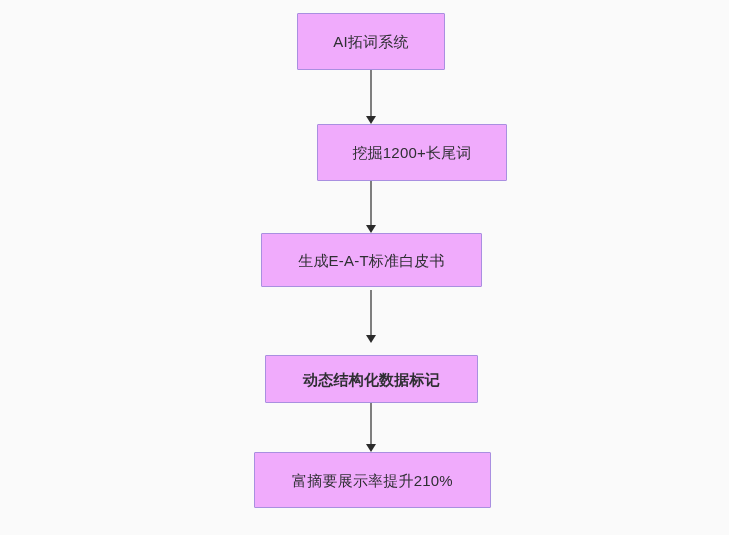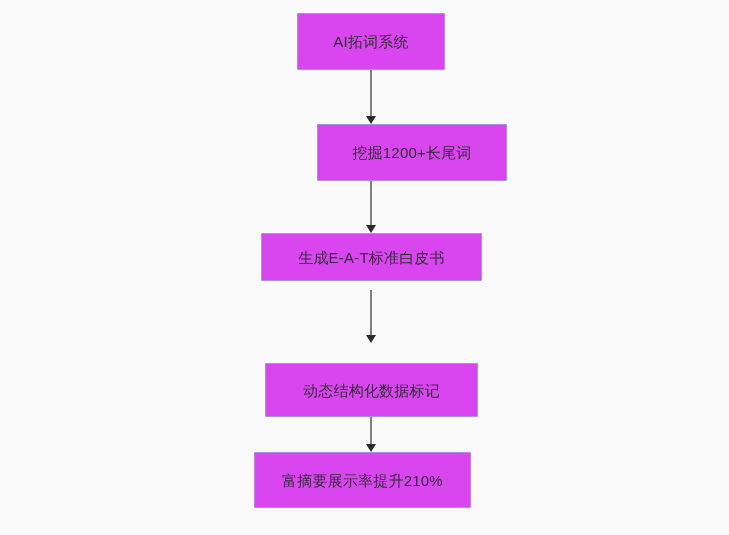"AI拓词系统" .node { background: #d946ef -> #f0abfc }
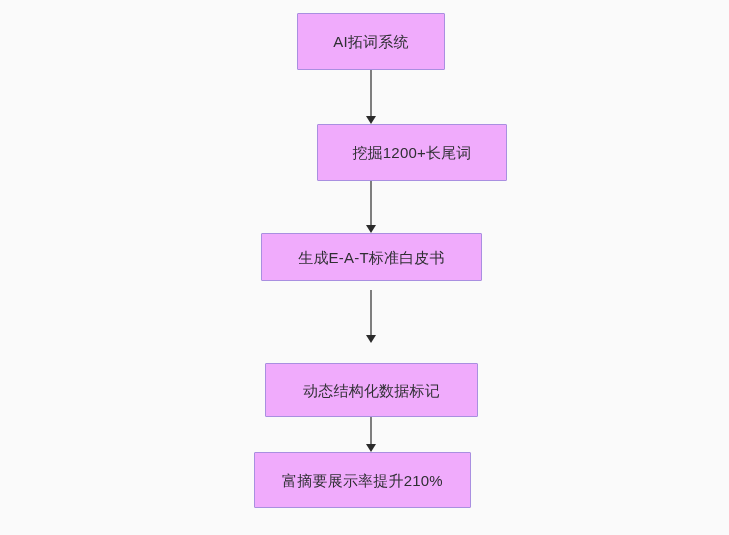"生成E-A-T标准白皮书" div.node { height: 48px -> 54px }
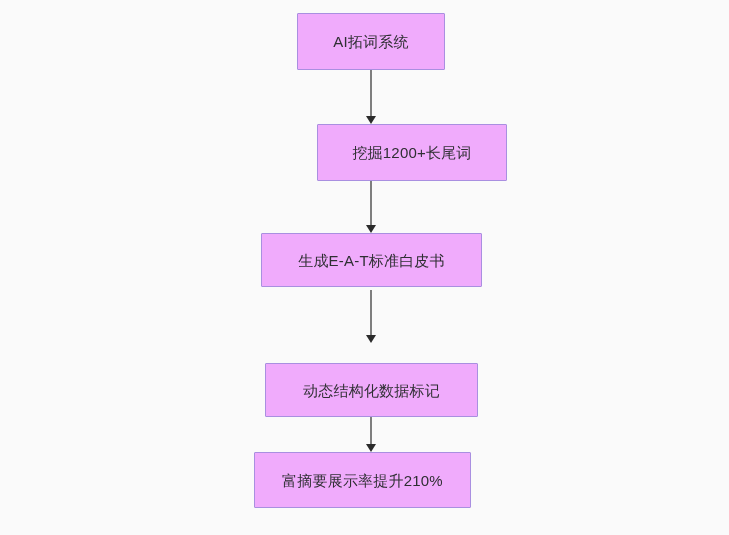"动态结构化数据标记" div.node { font-weight: none -> bold; height: 54px -> 48px; top: 363px -> 355px }
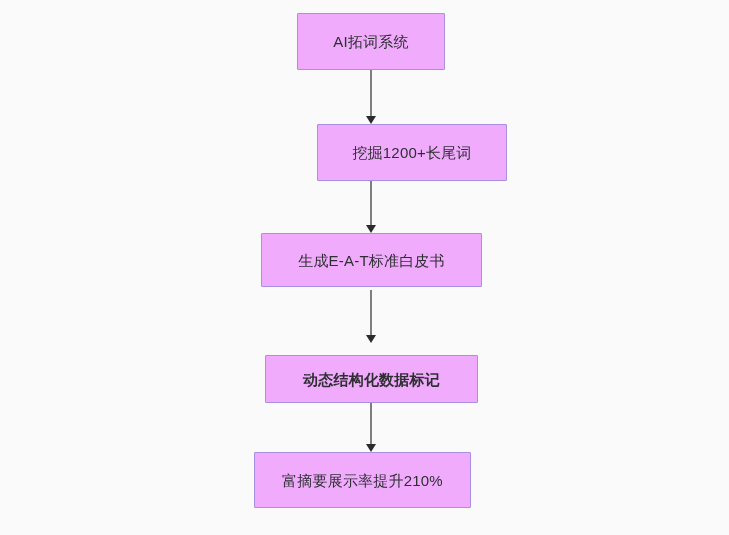"富摘要展示率提升210%" div.node { width: 217px -> 237px }
